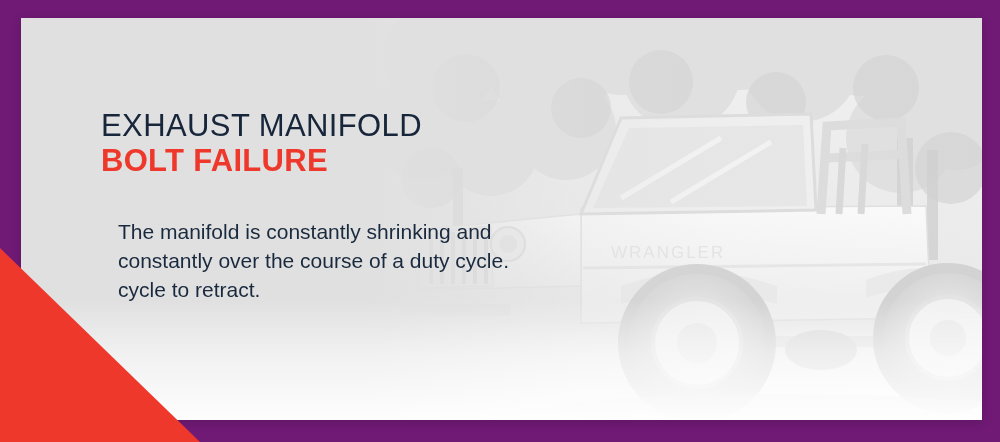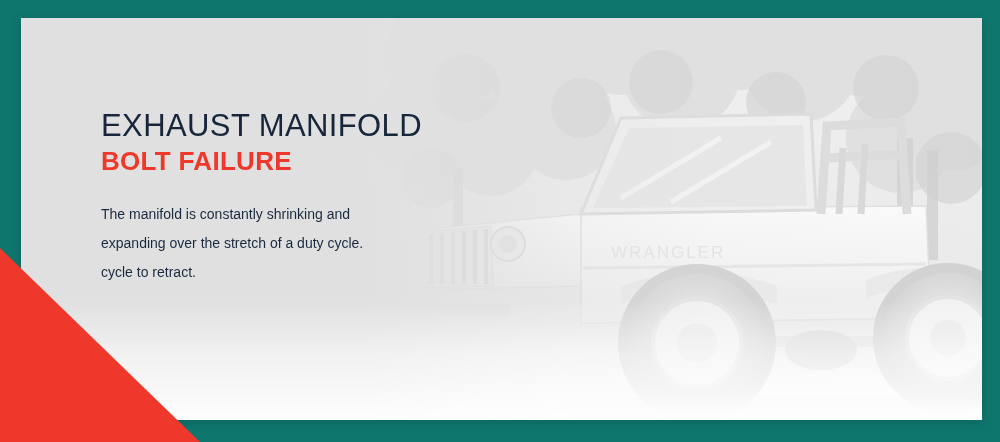"EXHAUST MANIFOLD" #stage { background: #0f766e -> #701a75 }
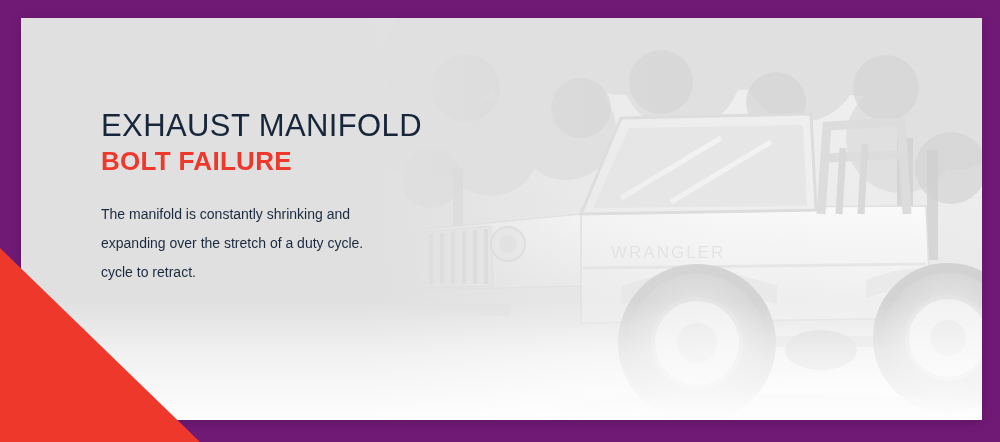"BOLT FAILURE" .headline-2 { font-size: 26px -> 31px }
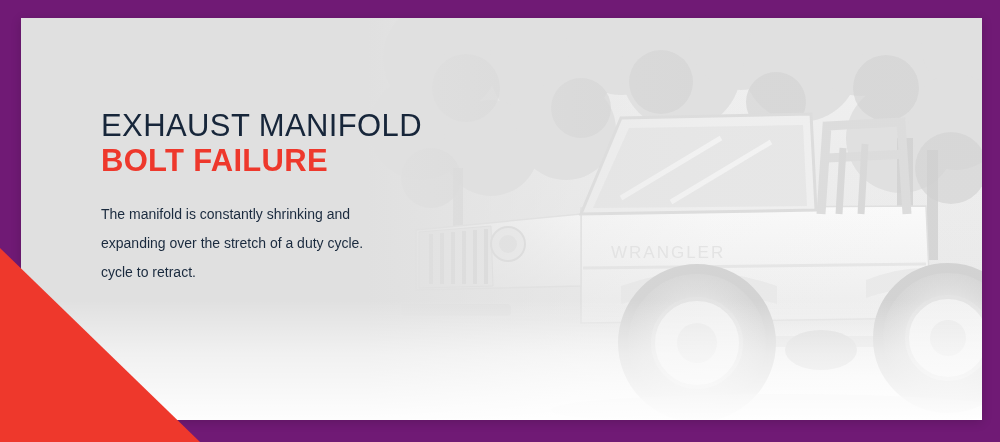"The manifold is constantly shrinking" #body-copy { font-size: 14px -> 21px; margin: 0 -> 17px }
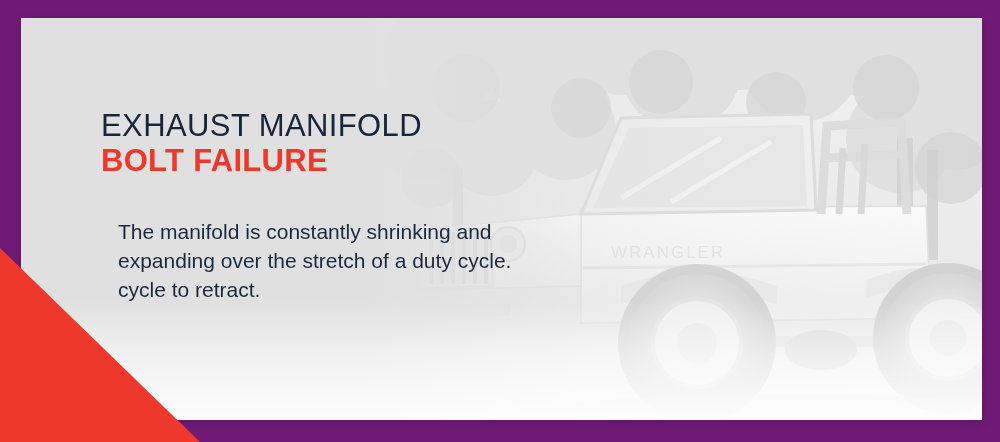"expanding over the stretch of" span.ln { text: expanding over the stretch -> constantly over the course }
